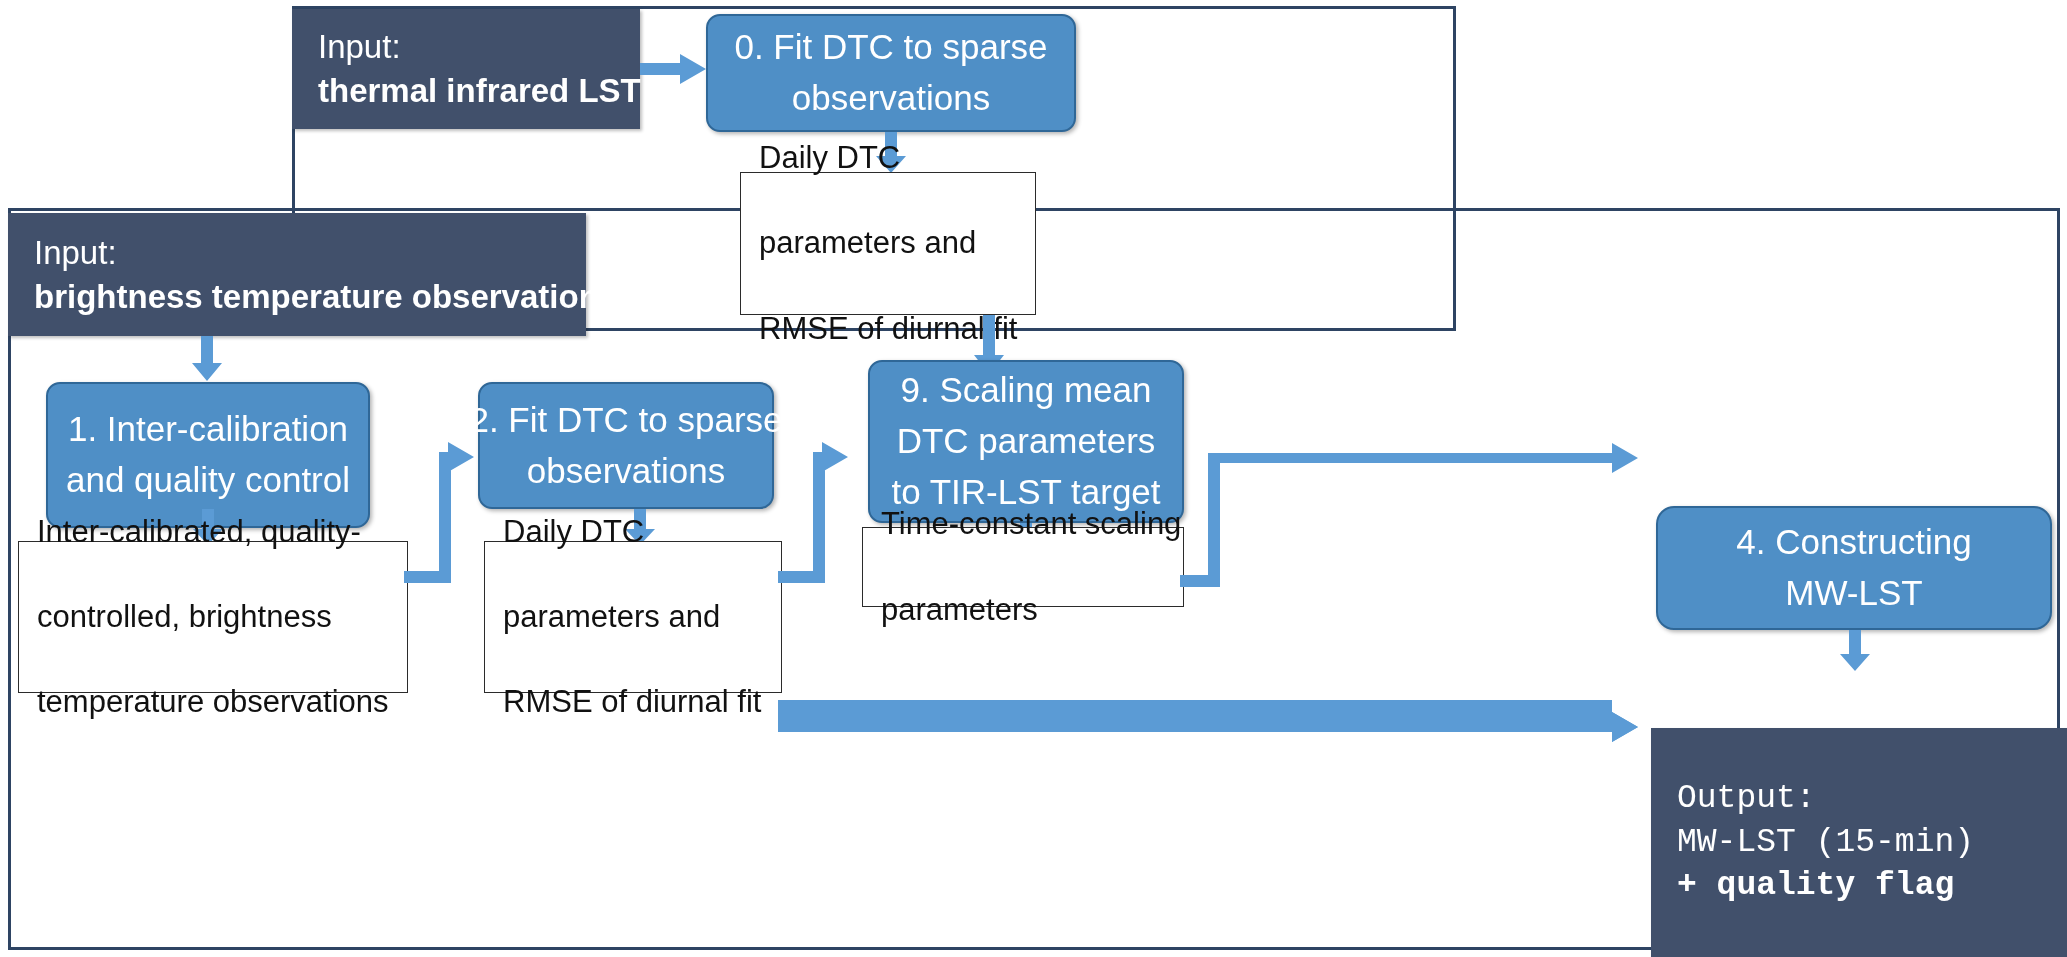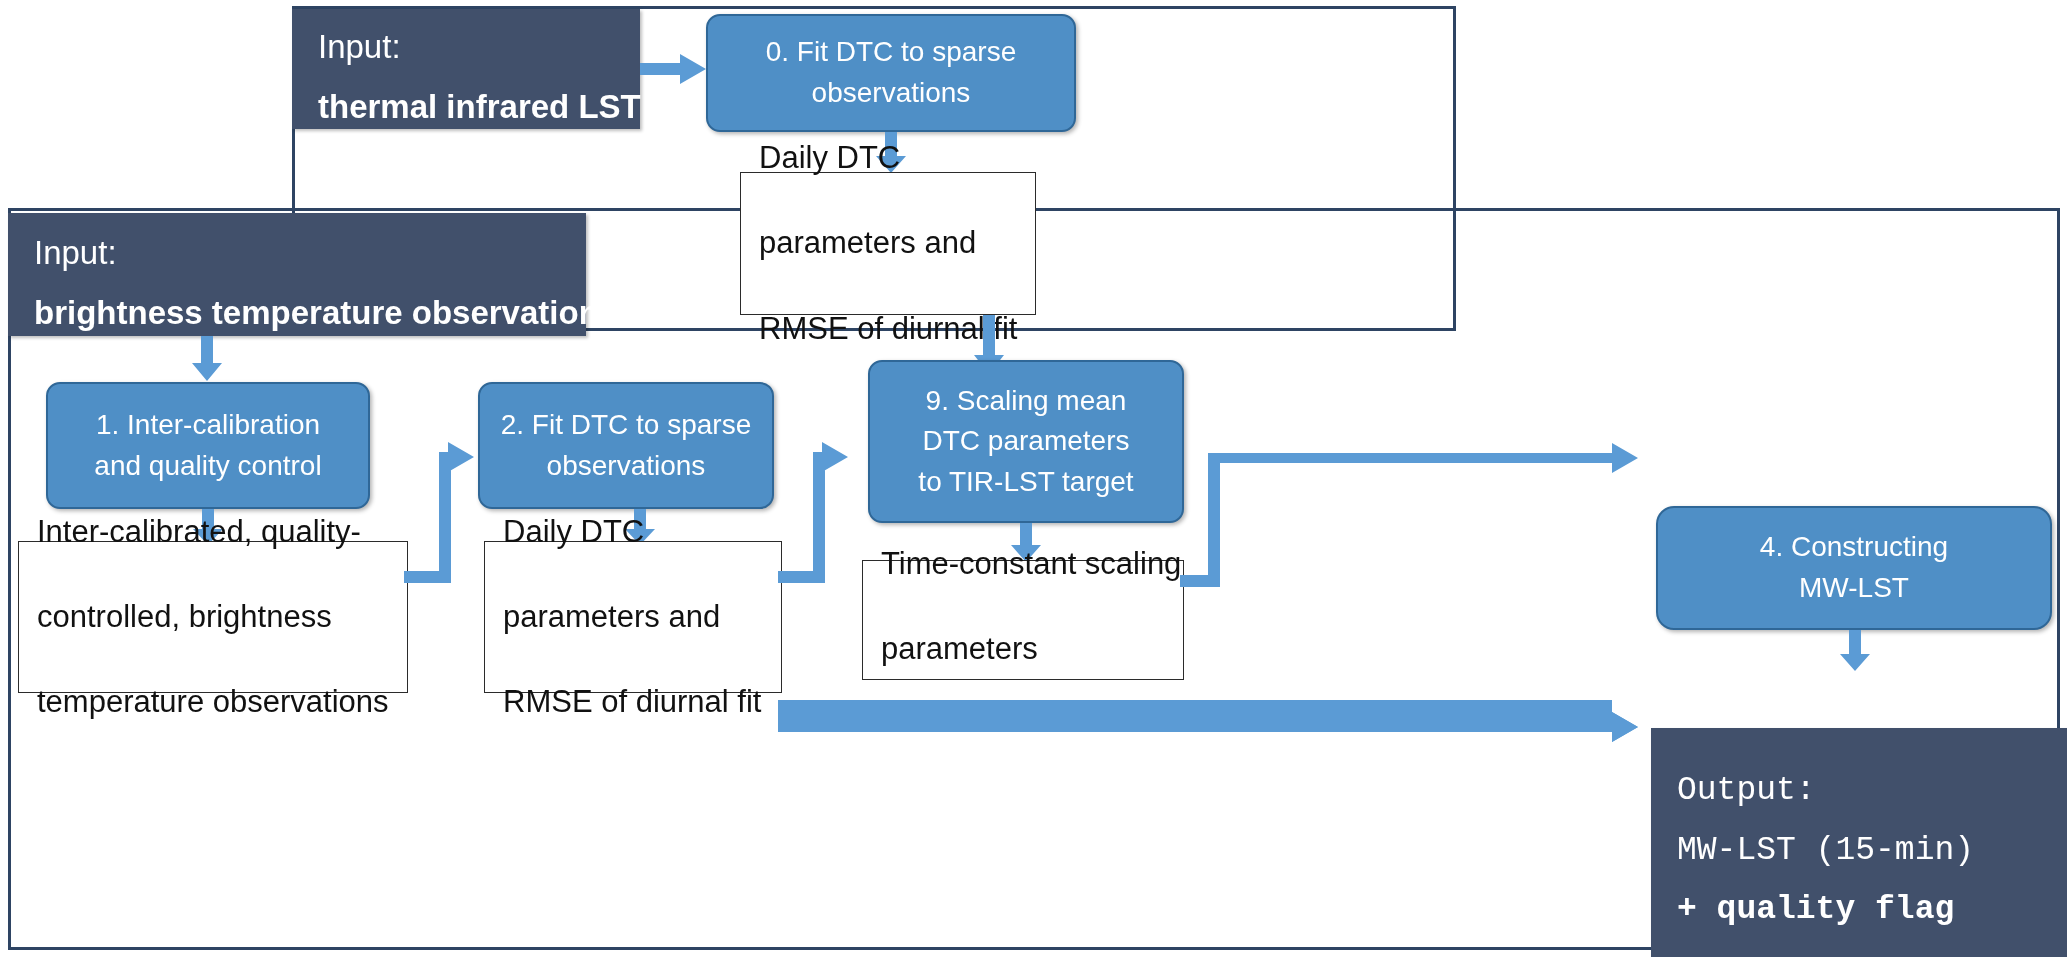"Input:" .darkbox .ln { margin-top: 16px -> none }
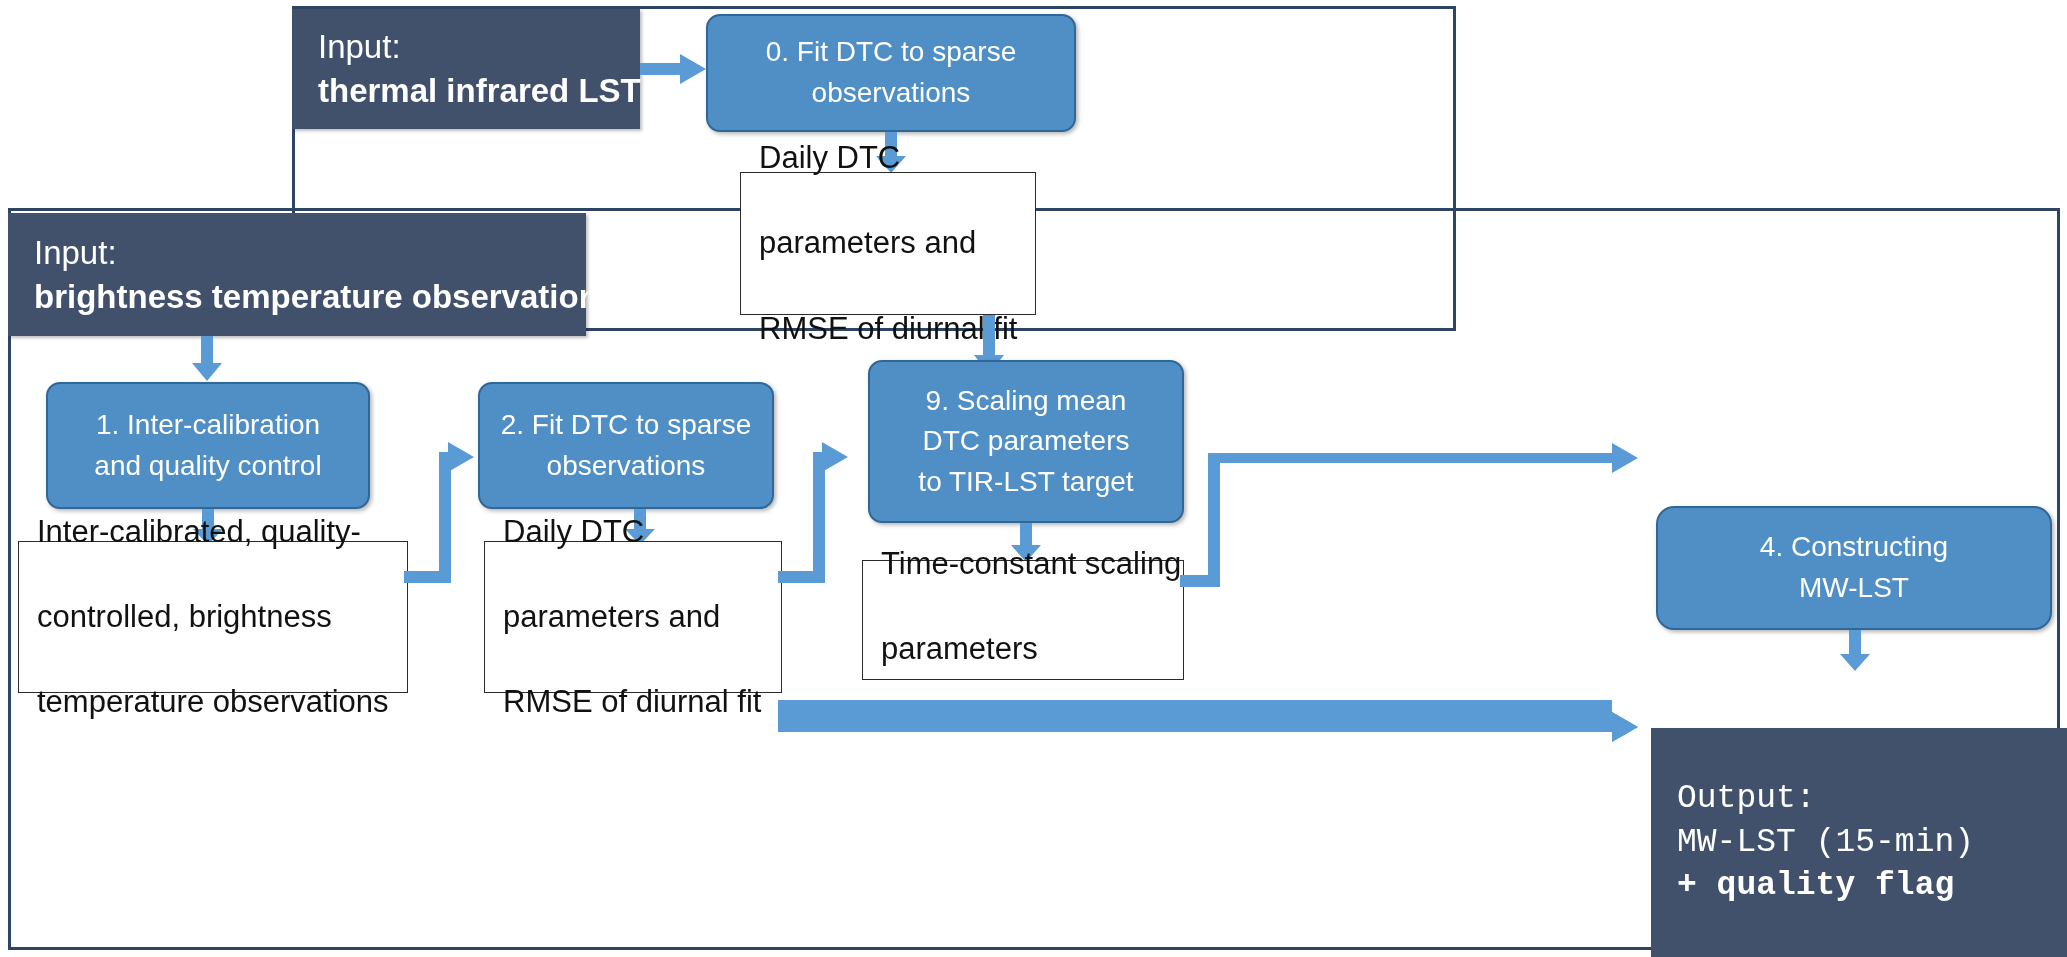"0. Fit DTC to sparse" .bluebox .ln { font-size: 28px -> 35px }
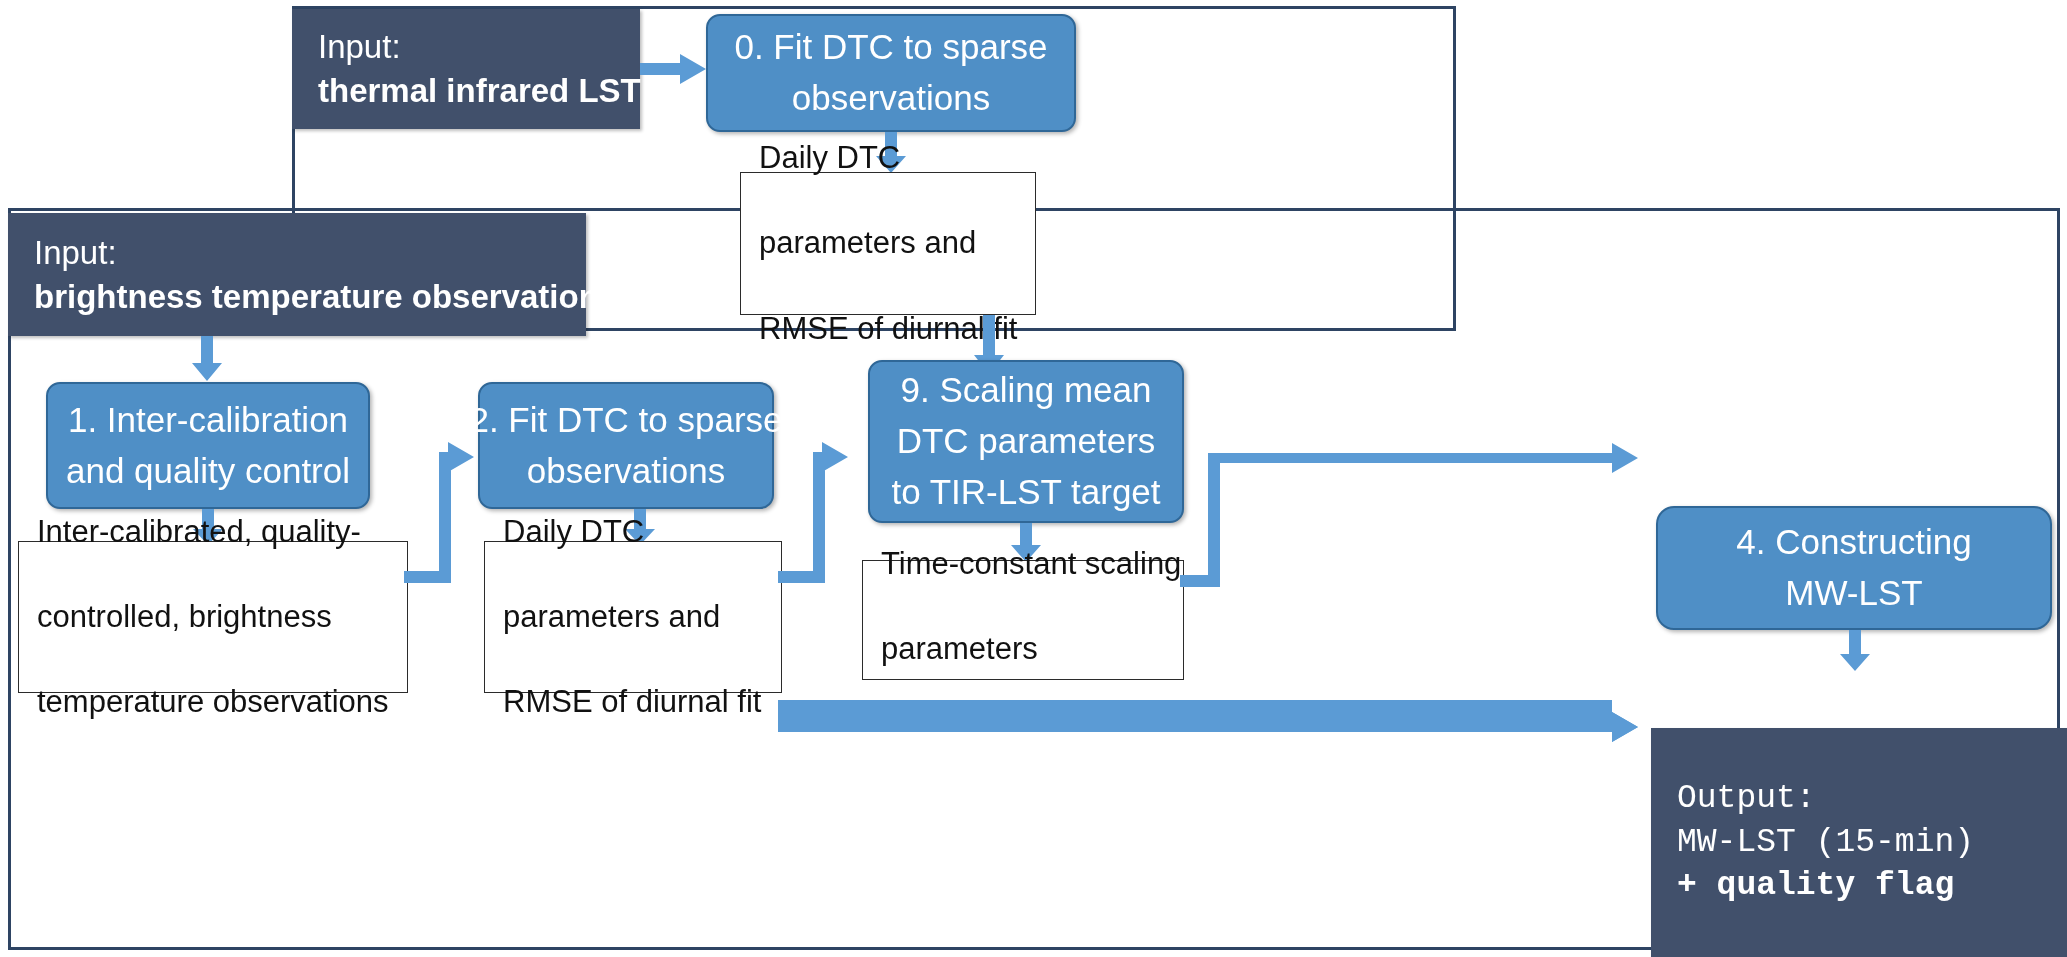"1. Inter-calibration" div.abs { height: 127px -> 146px }
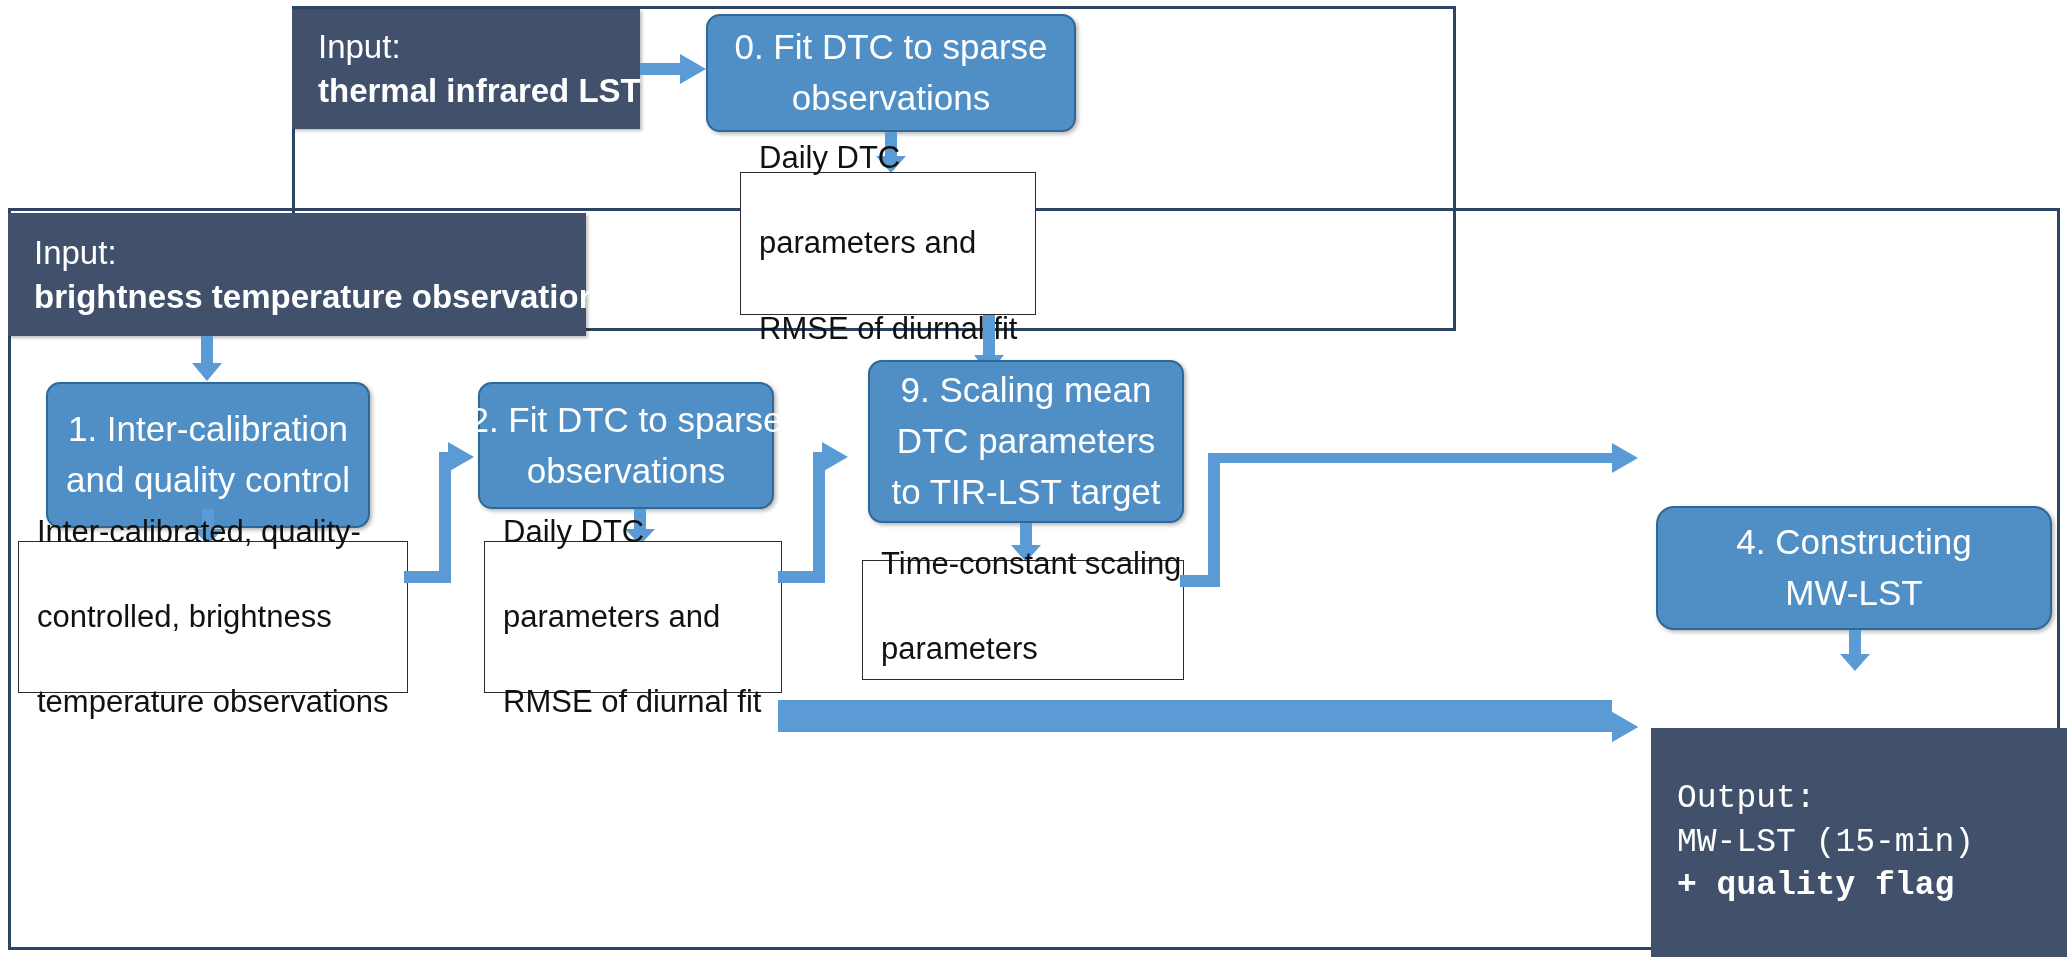"Time-constant scaling" div.abs { height: 120px -> 80px; justify-content: flex-end -> none; top: 560px -> 527px }
